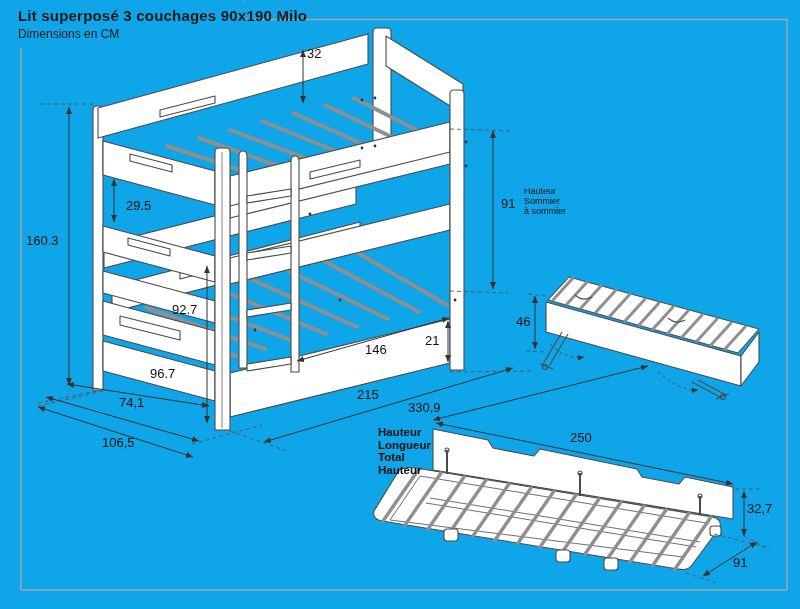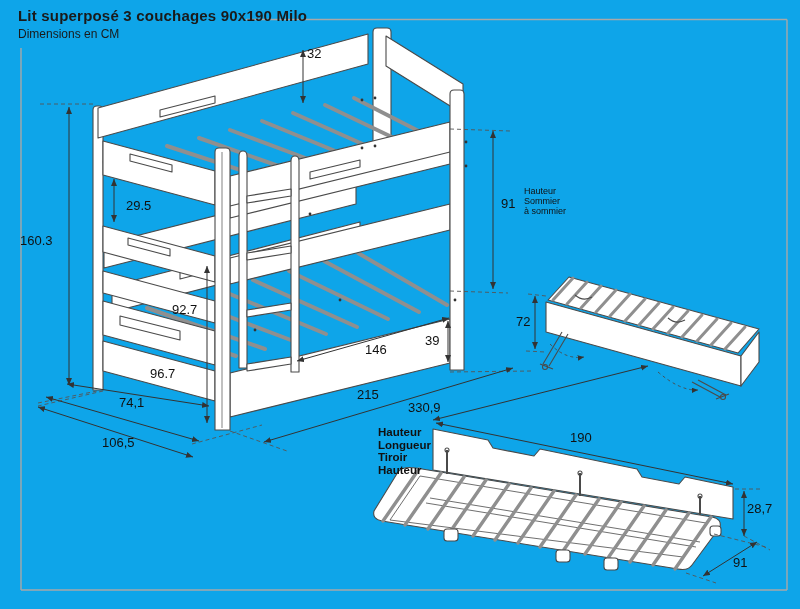"160.3" div.dim { left: 20px -> 26px }
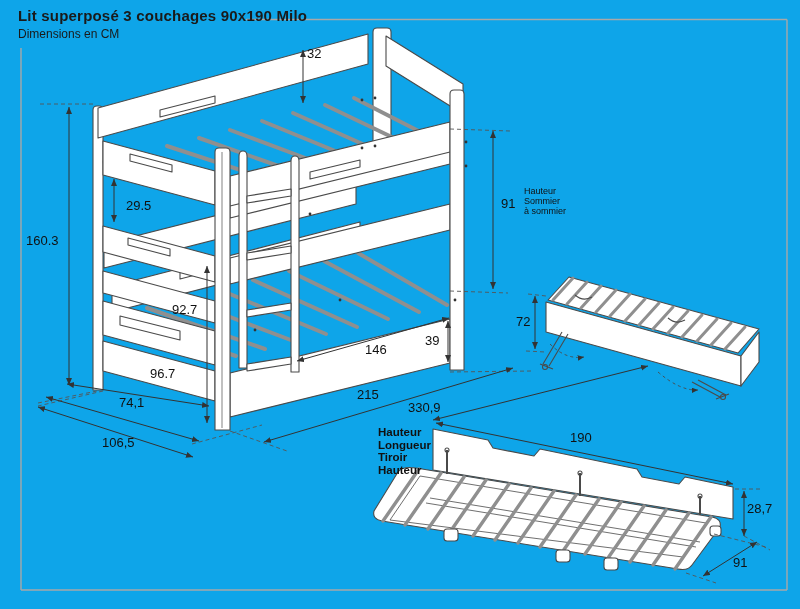"72" div.dim { text: 72 -> 46 }
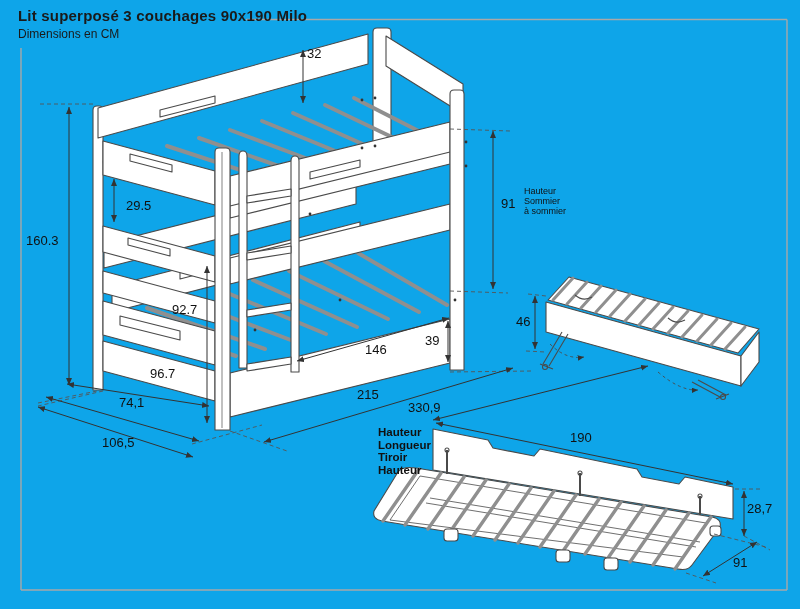"39" div.dim { text: 39 -> 21 }
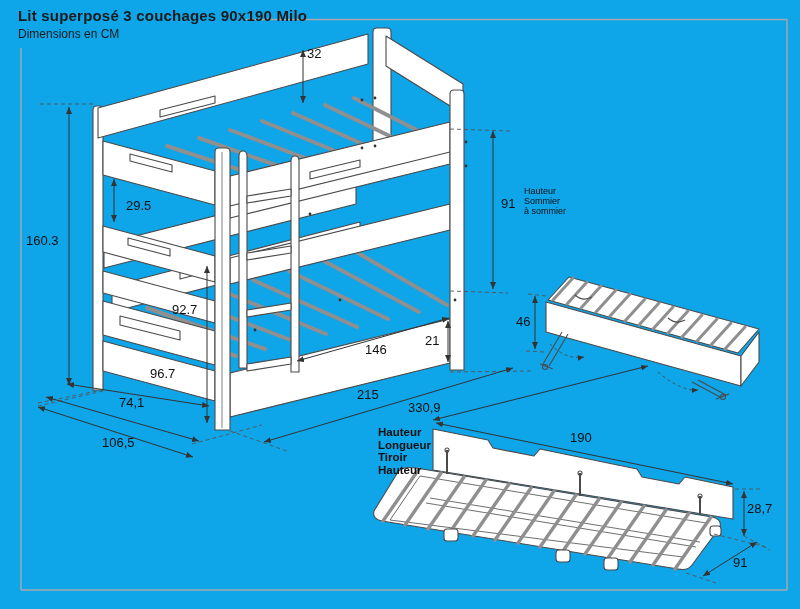"190" div.dim { text: 190 -> 250 }
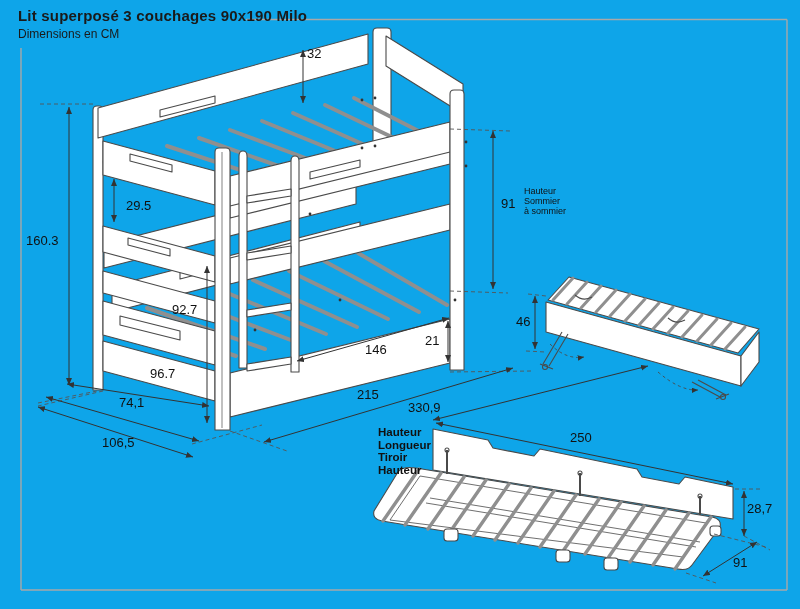"Tiroir" div { text: Tiroir -> Total }
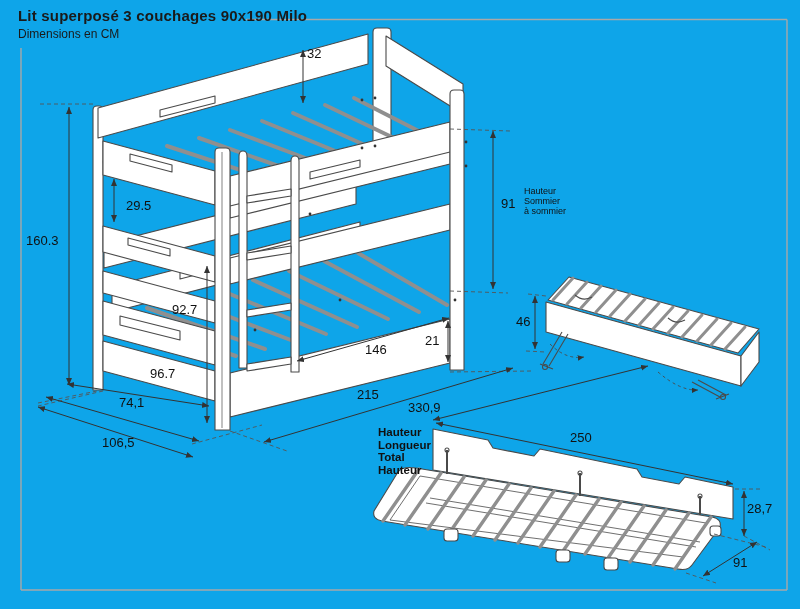"28,7" div.dim { text: 28,7 -> 32,7 }
